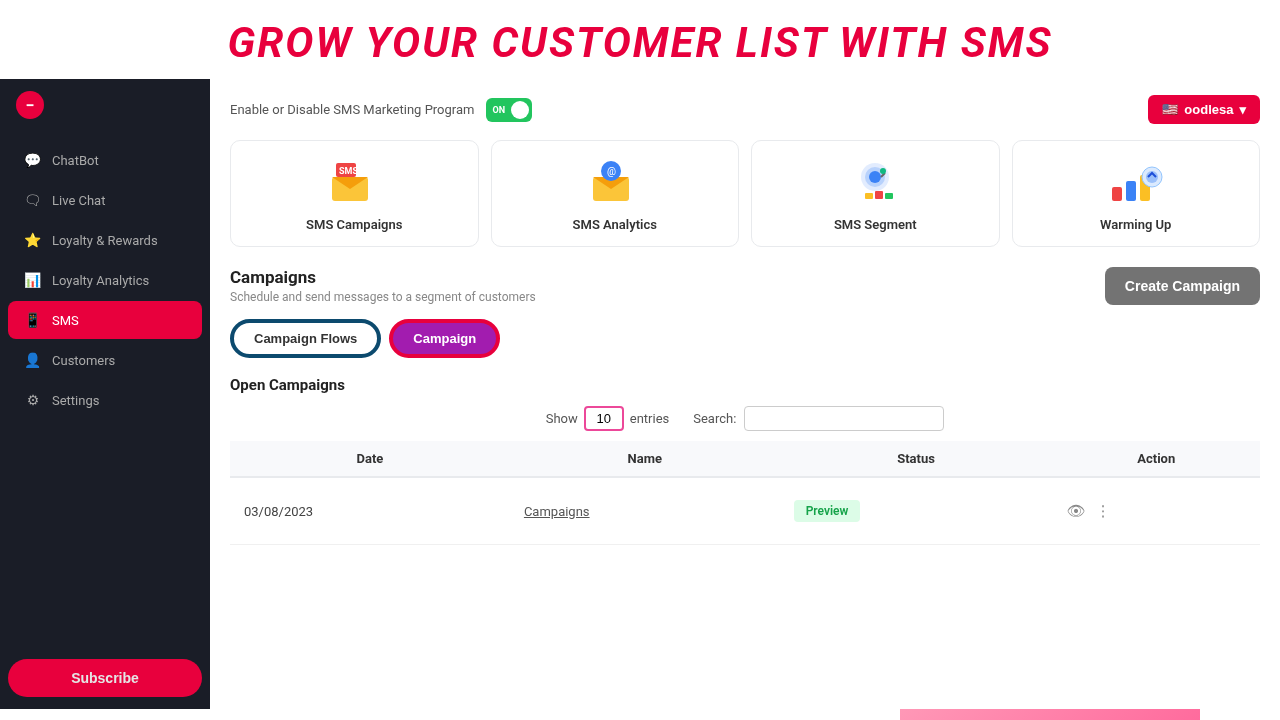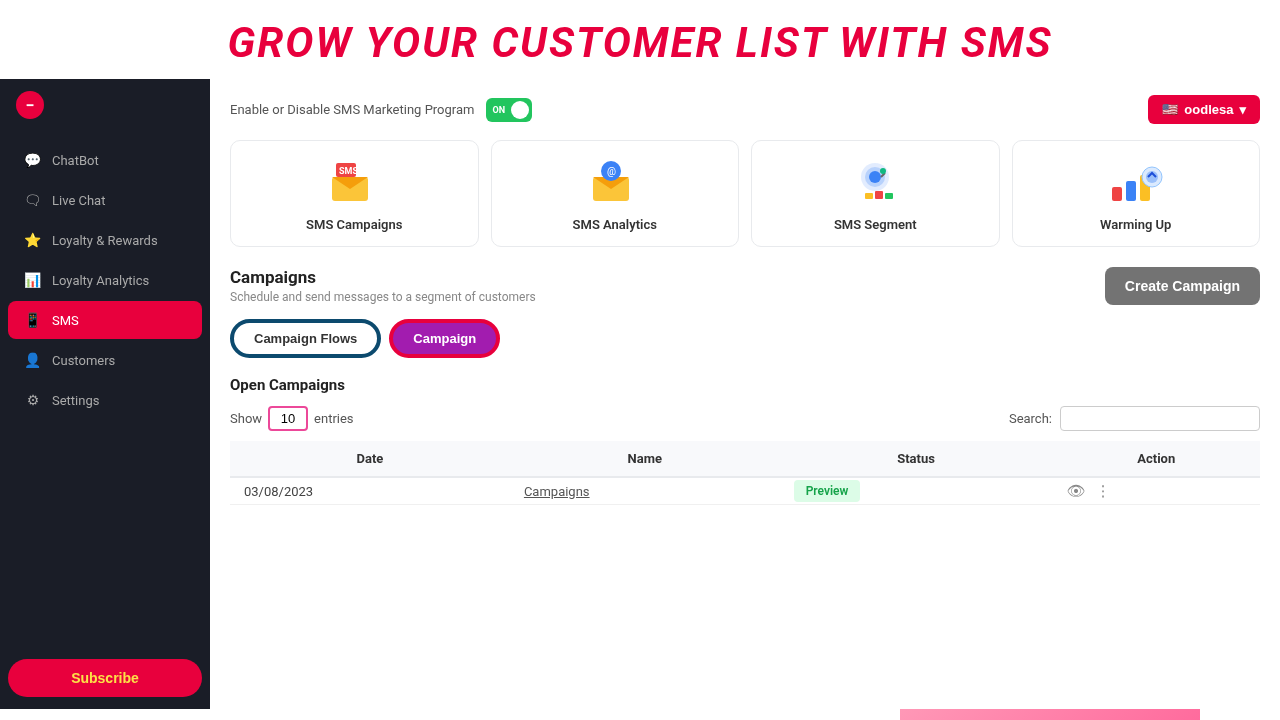"Show" .table-controls { justify-content: space-between -> center }
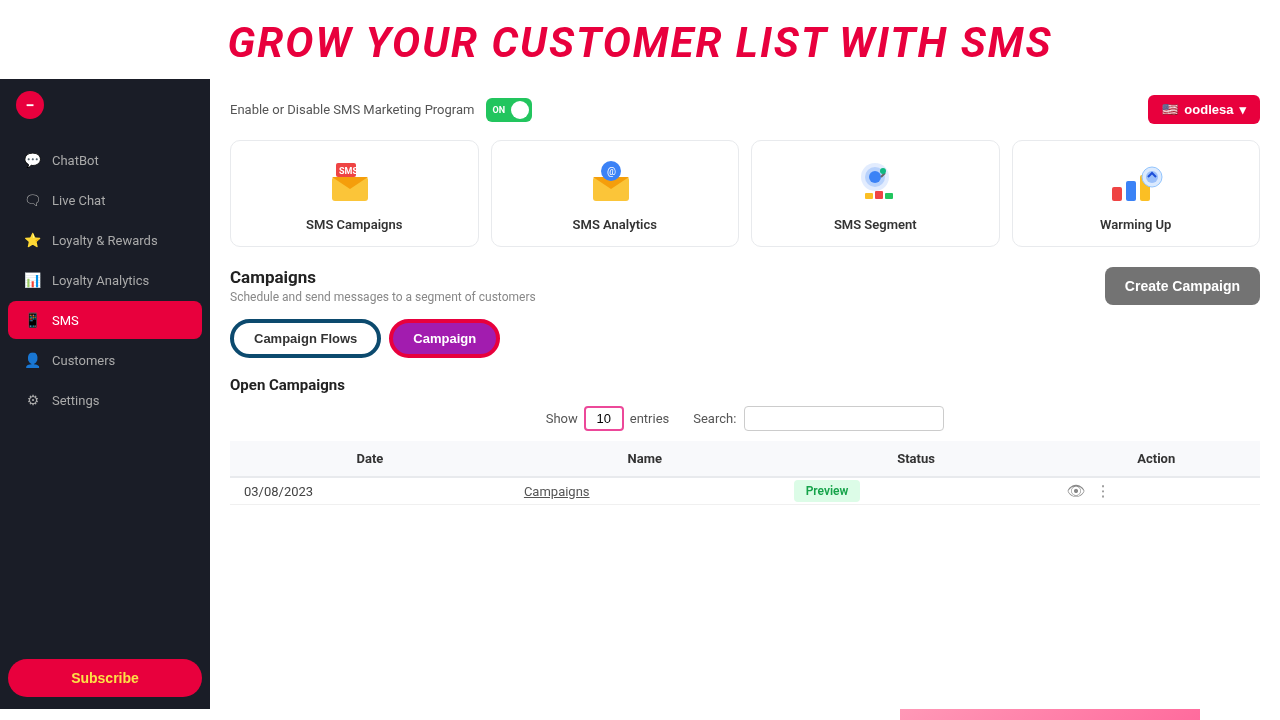"03/08/2023" .data-table td { padding: 2px 14px -> 22px 14px }
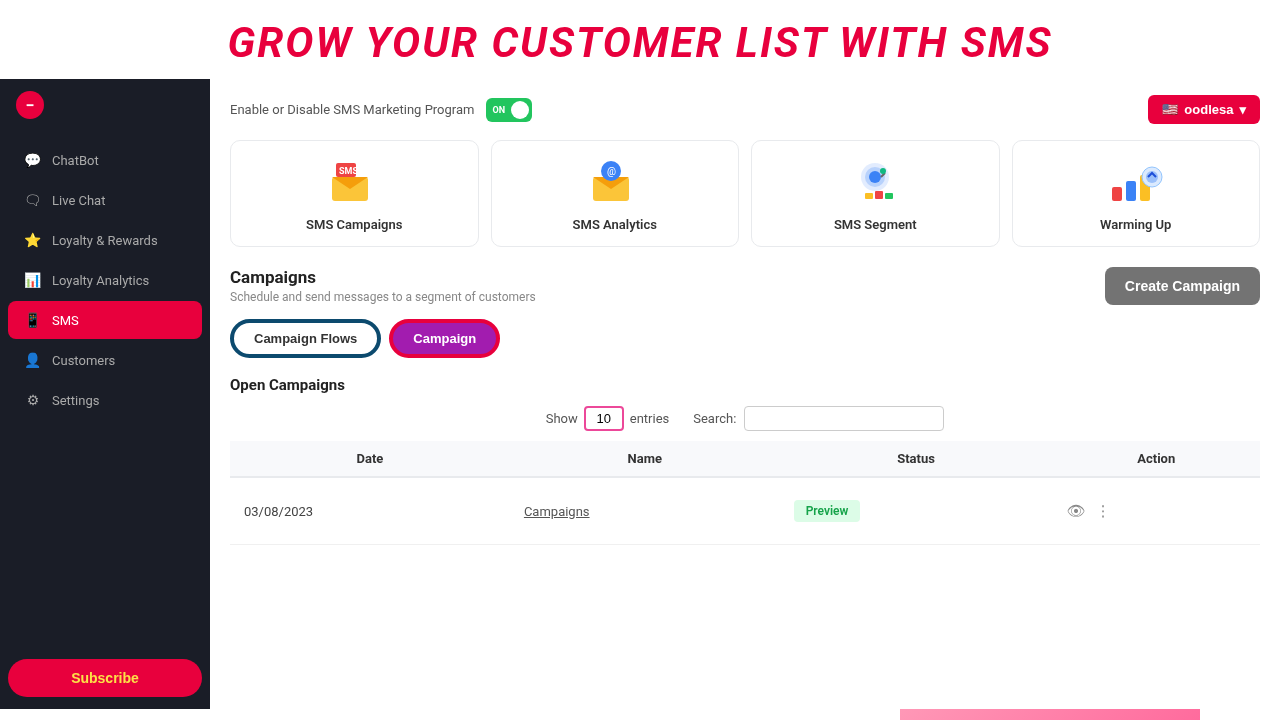"Subscribe" .subscribe-btn { color: #fde047 -> #e5e5e5 }
